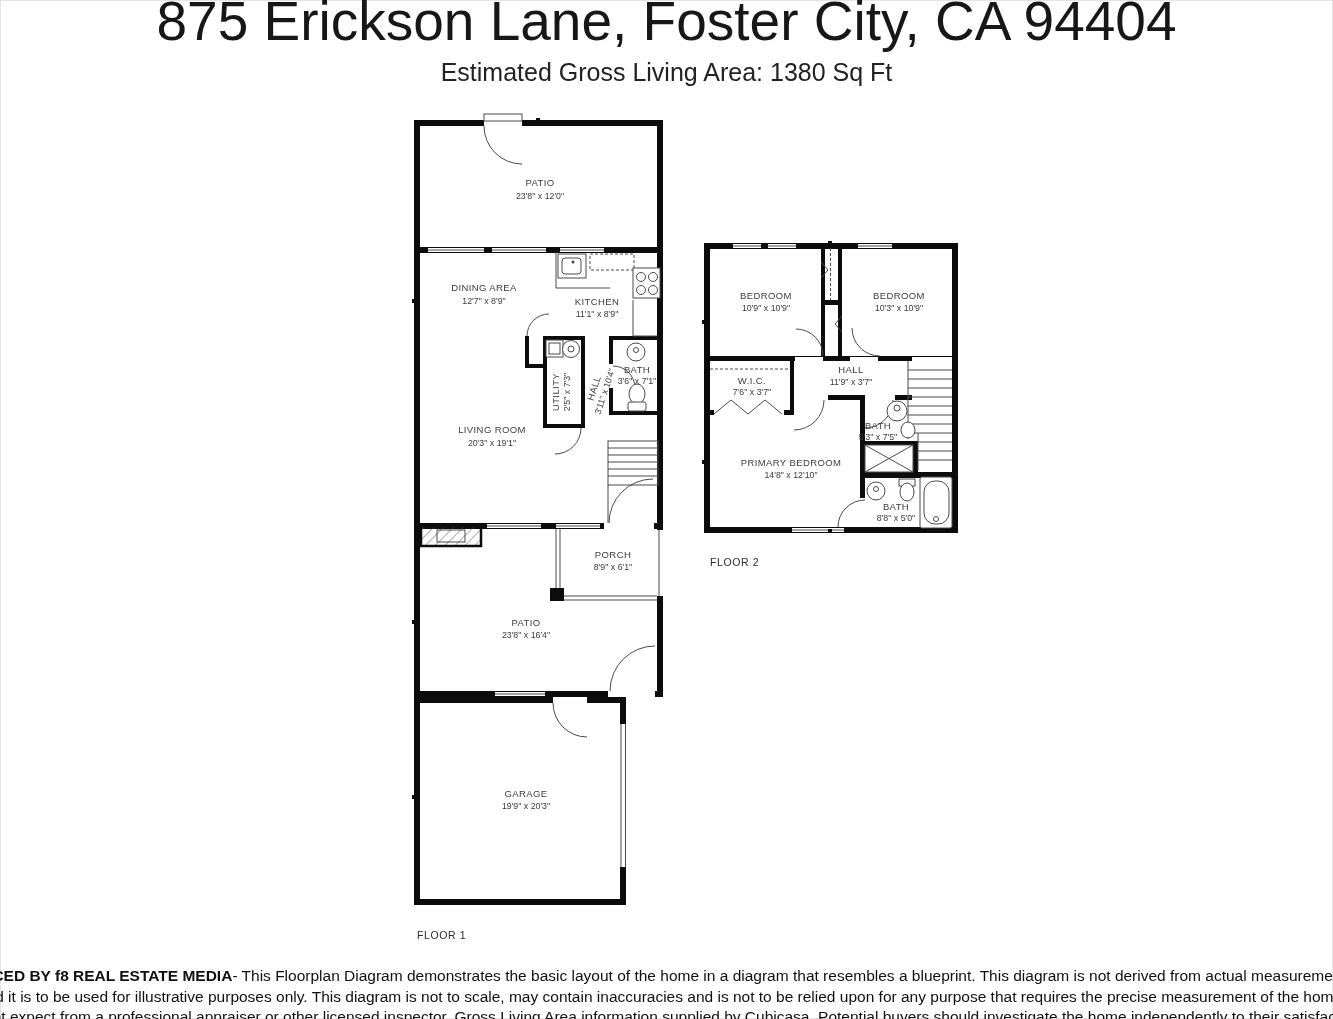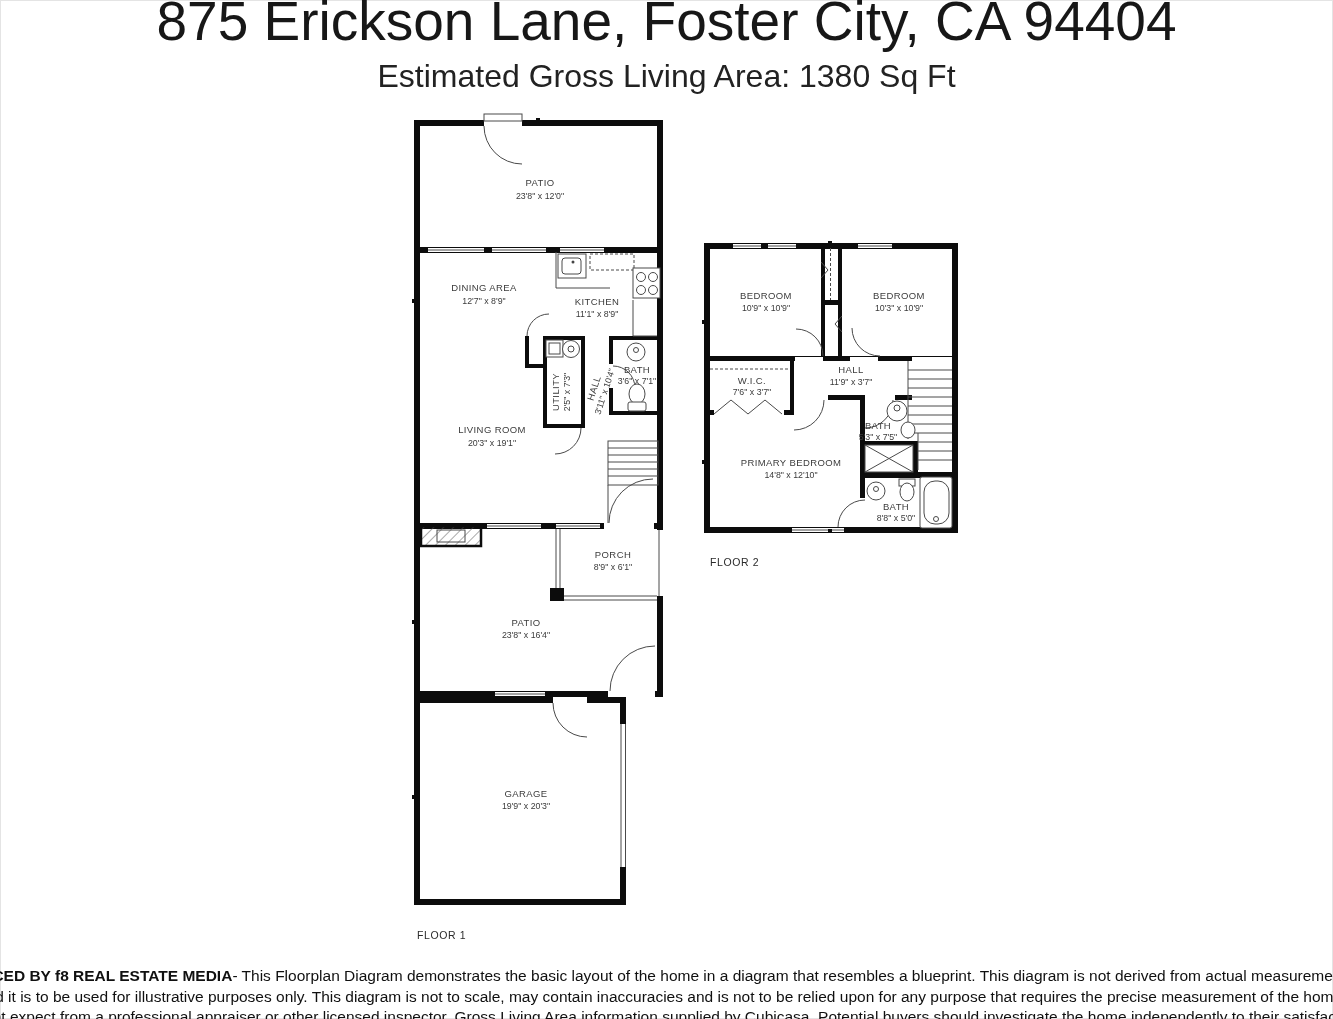"Estimated Gross Living Area: 1380" .subtitle { font-size: 32px -> 25px }
